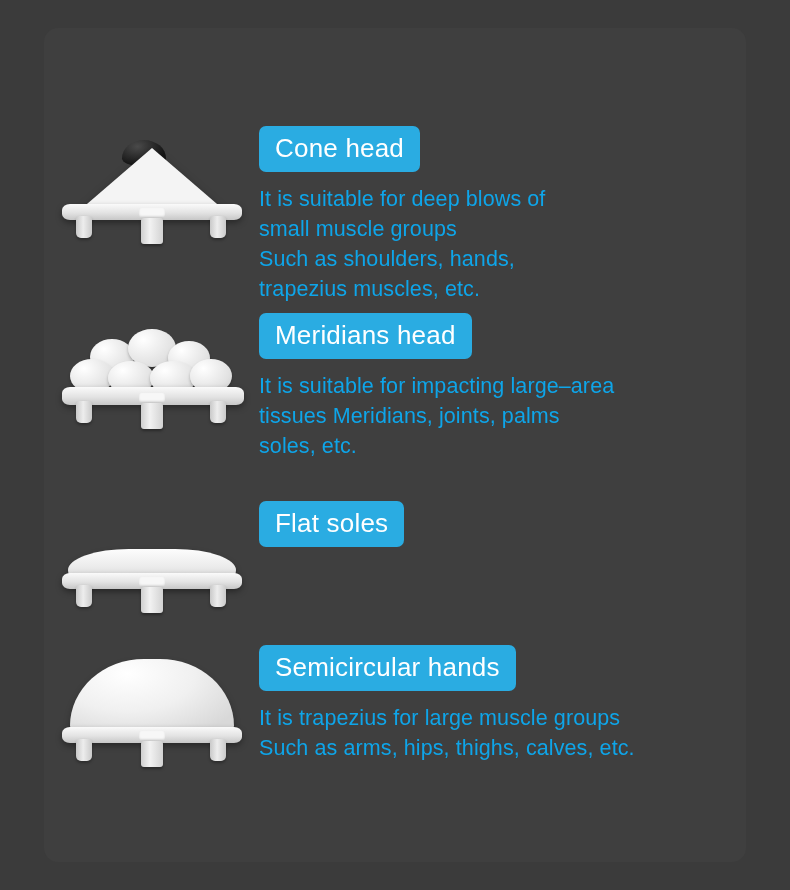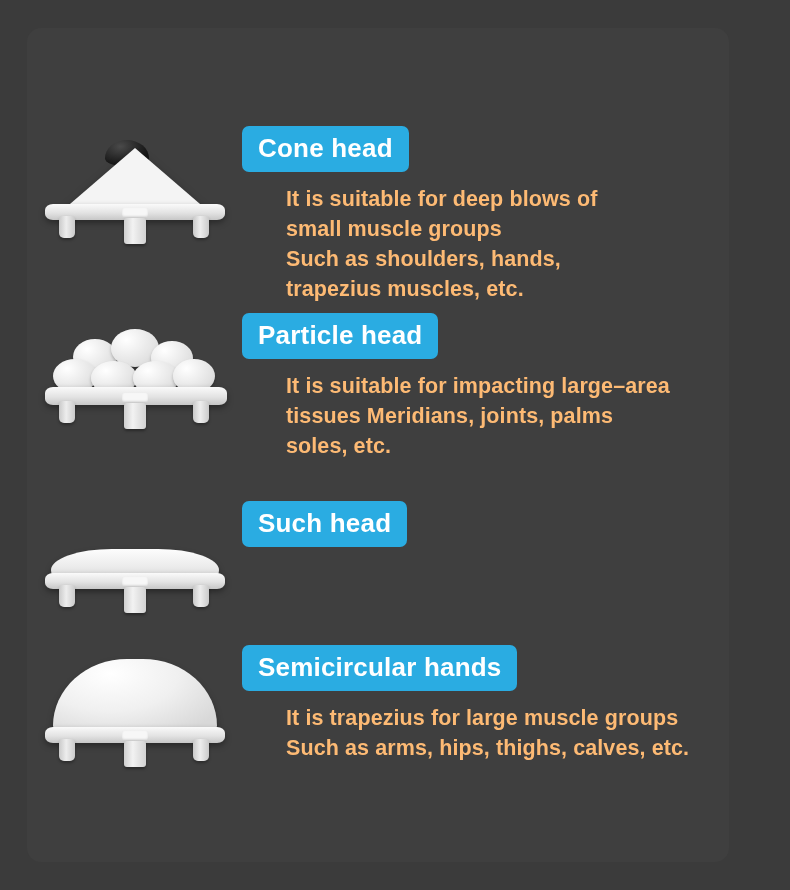"Cone head" .panel { font-weight: bold -> none; left: 27px -> 44px }
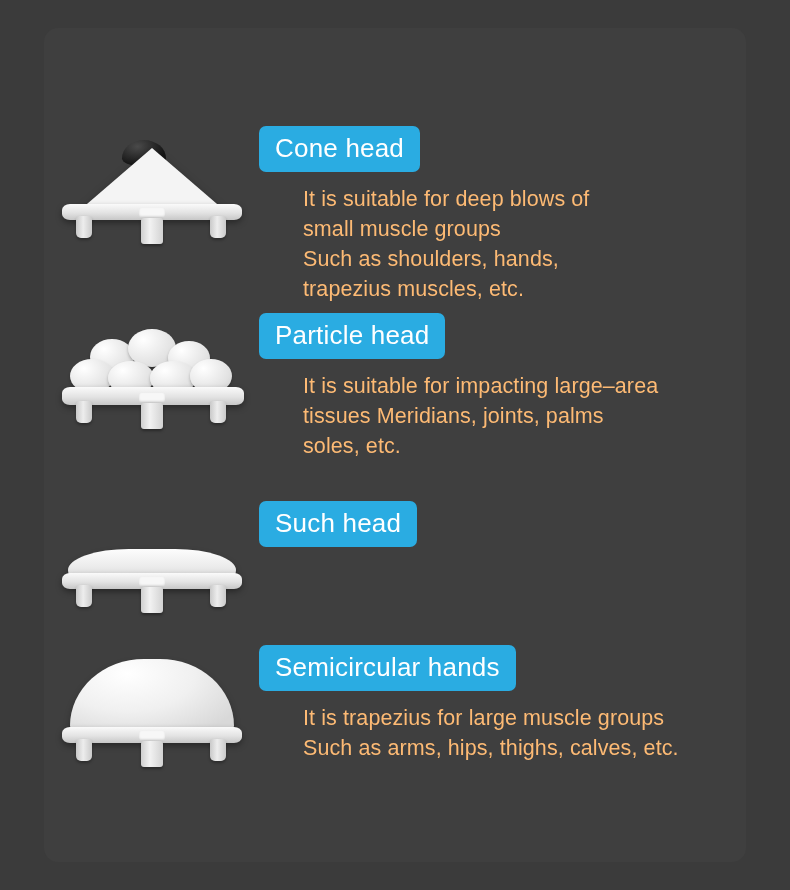"It is suitable for deep" .desc { color: #fdba74 -> #0ea5e9; margin-left: 44px -> none }
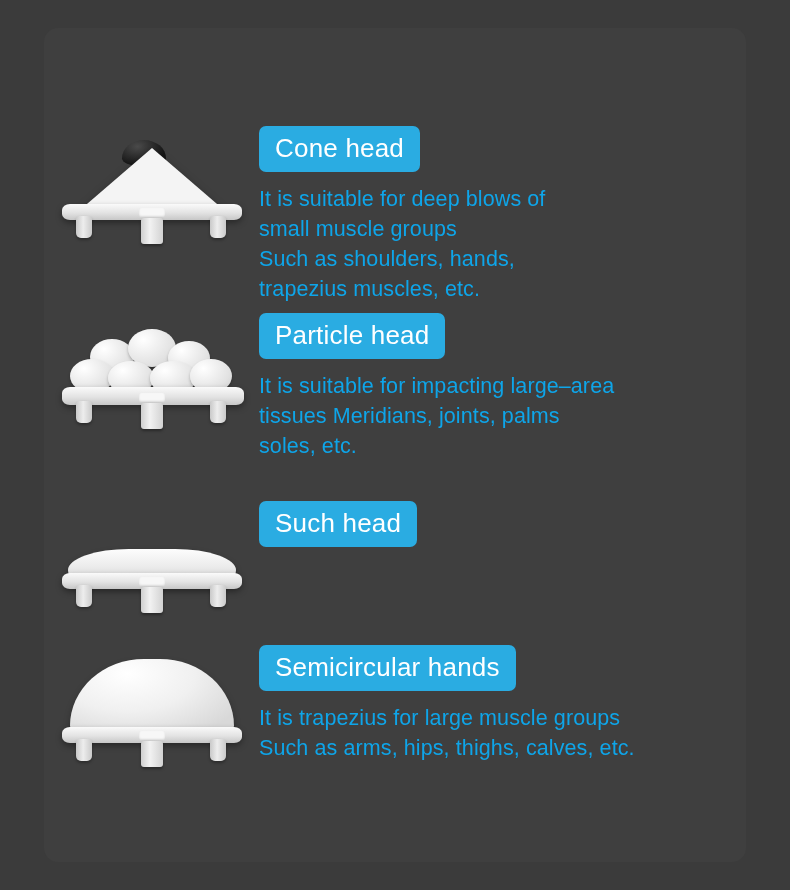"Particle head" div.badge { text: Particle -> Meridians }
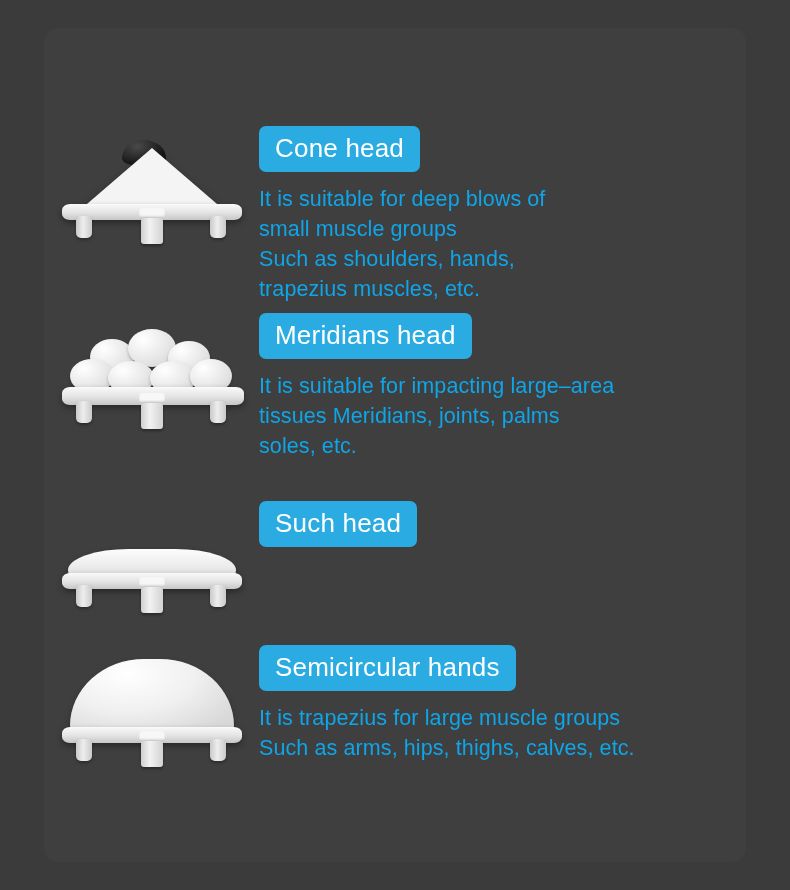"Such head" div.badge { text: Such head -> Flat soles }
